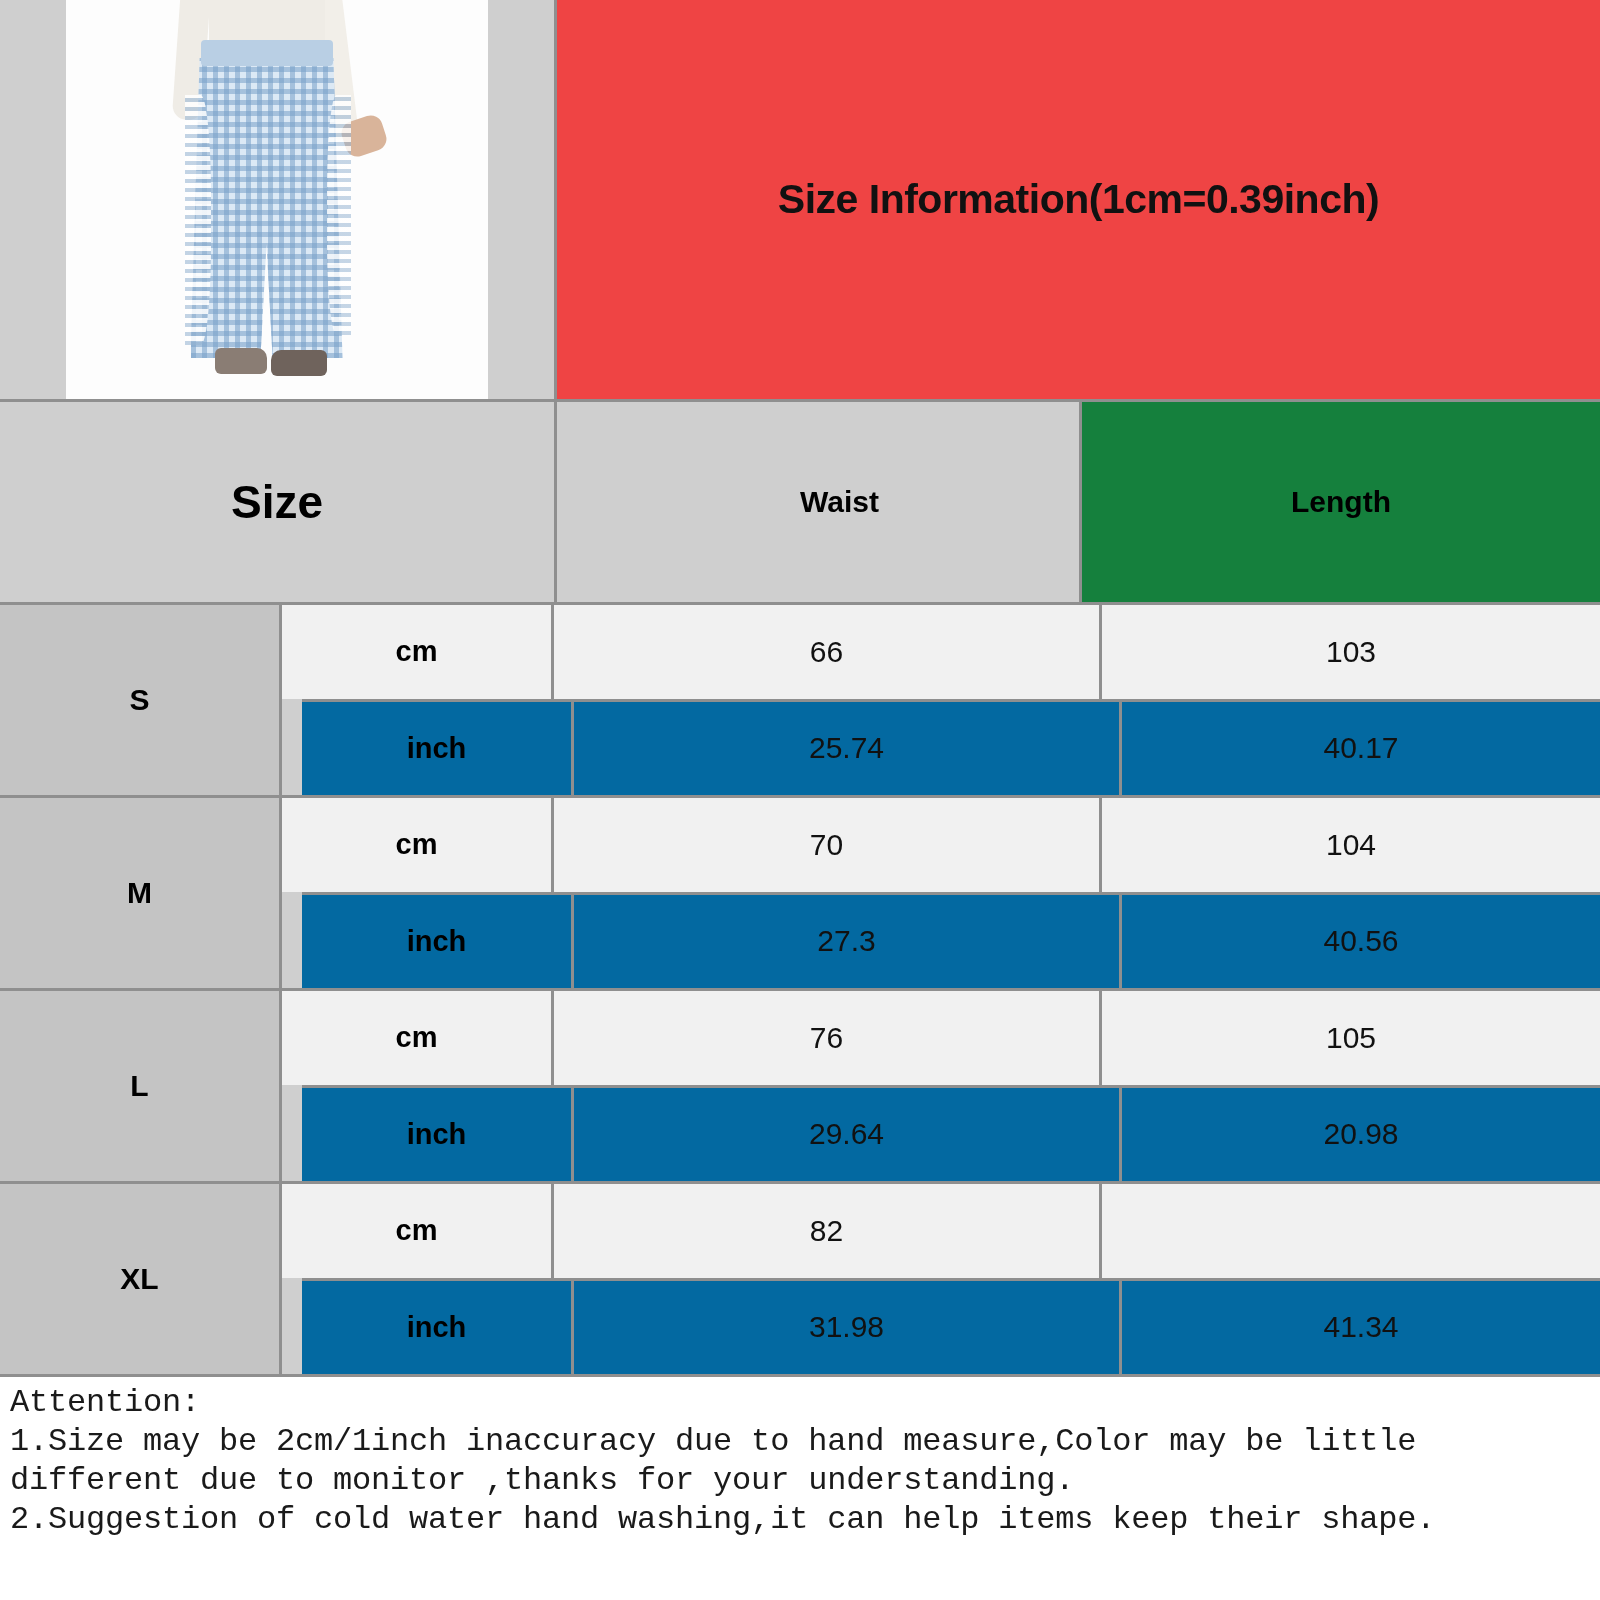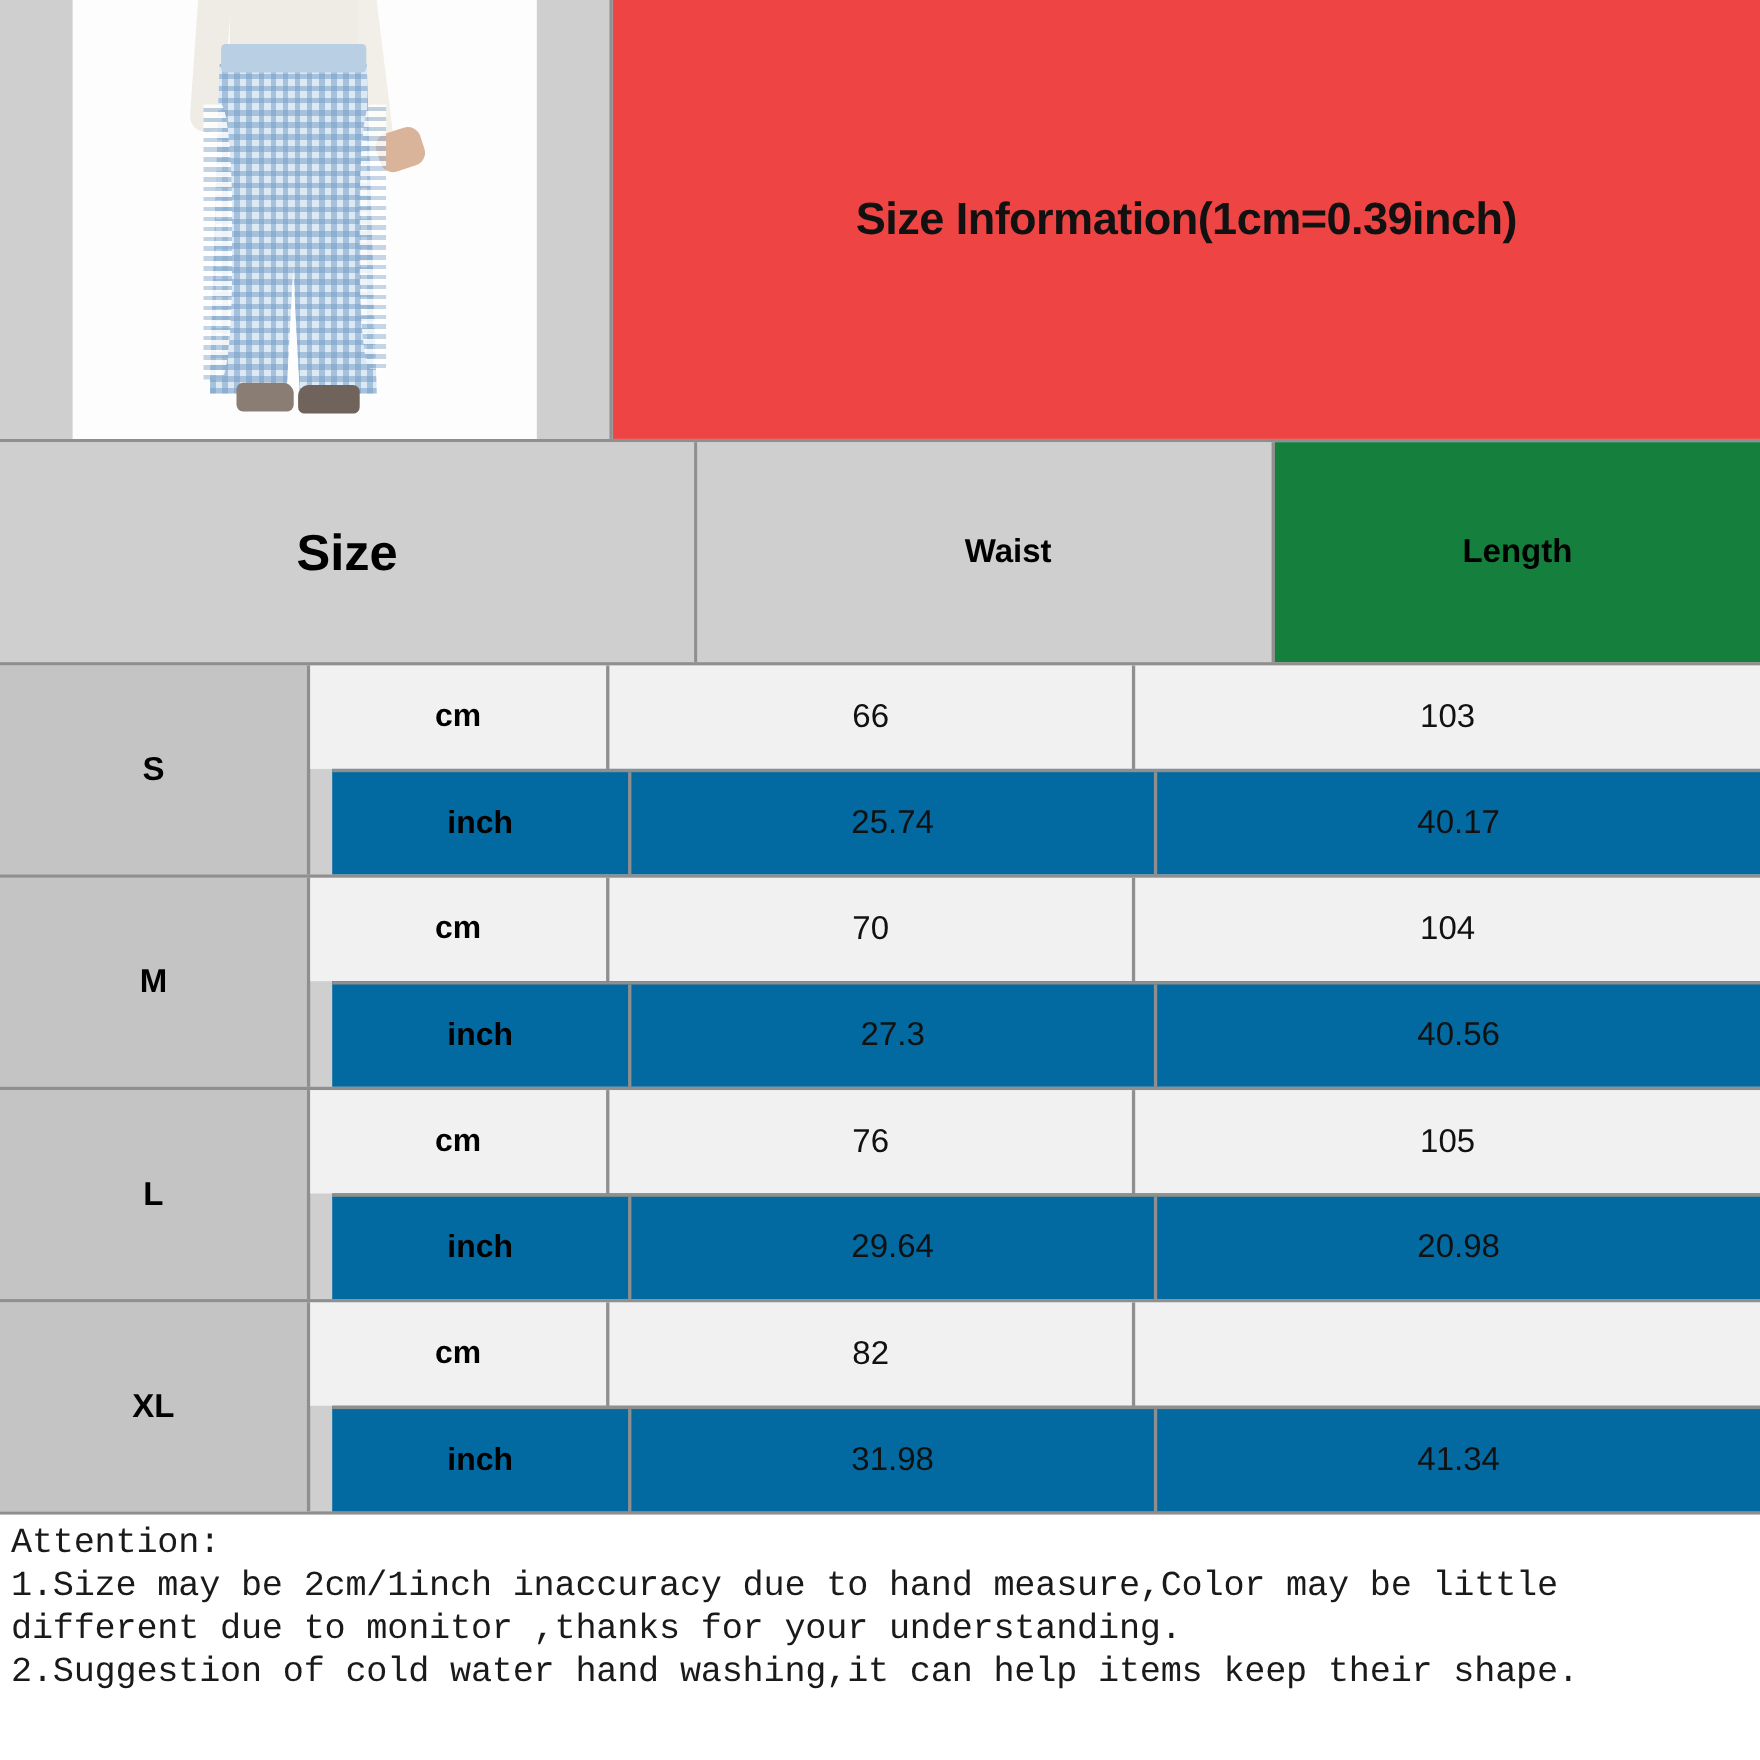"Size" .head-size { width: 634px -> 557px }
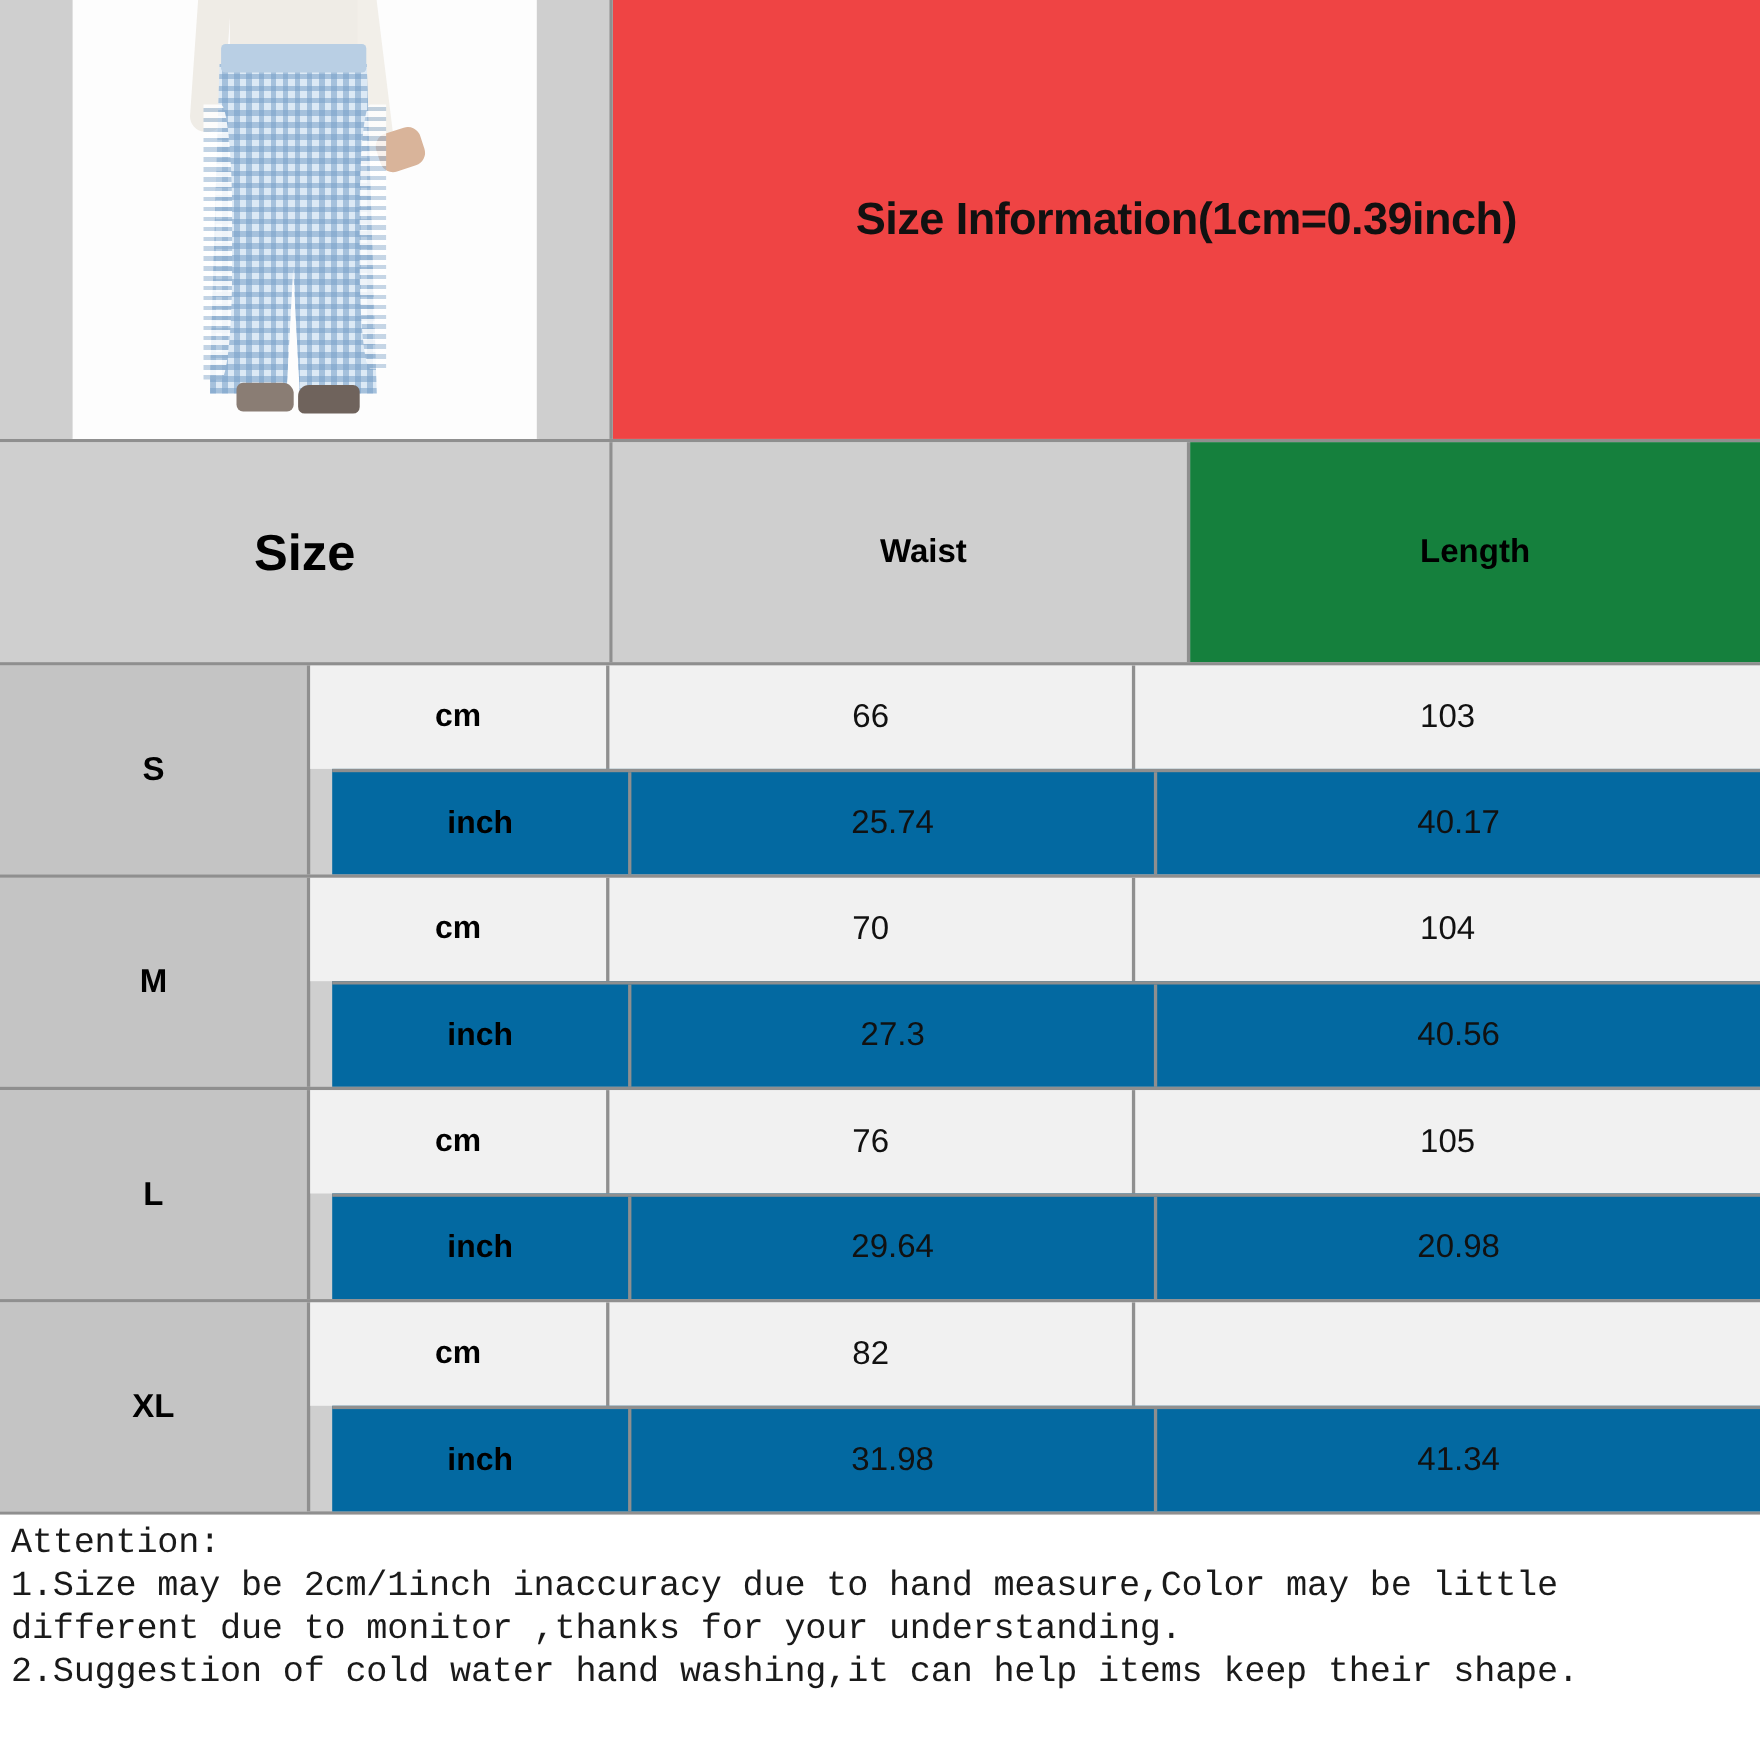"66" .cell-waist { width: 478px -> 548px }
